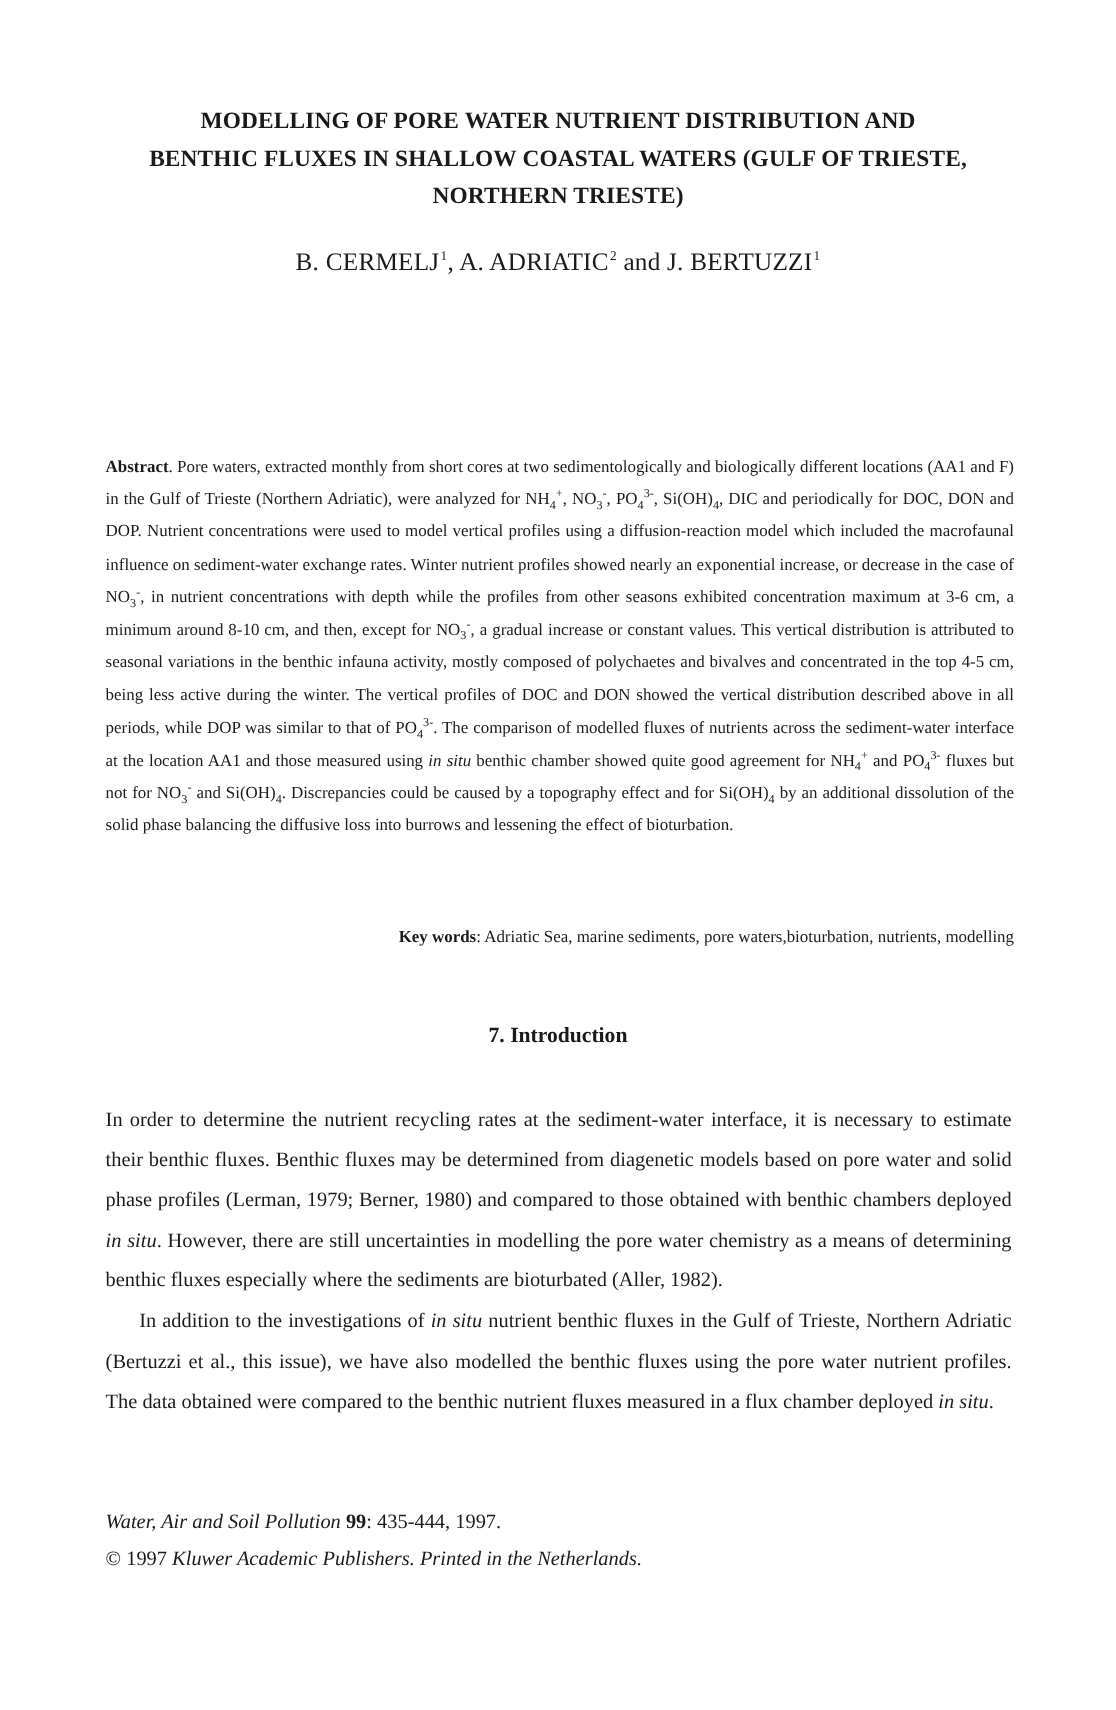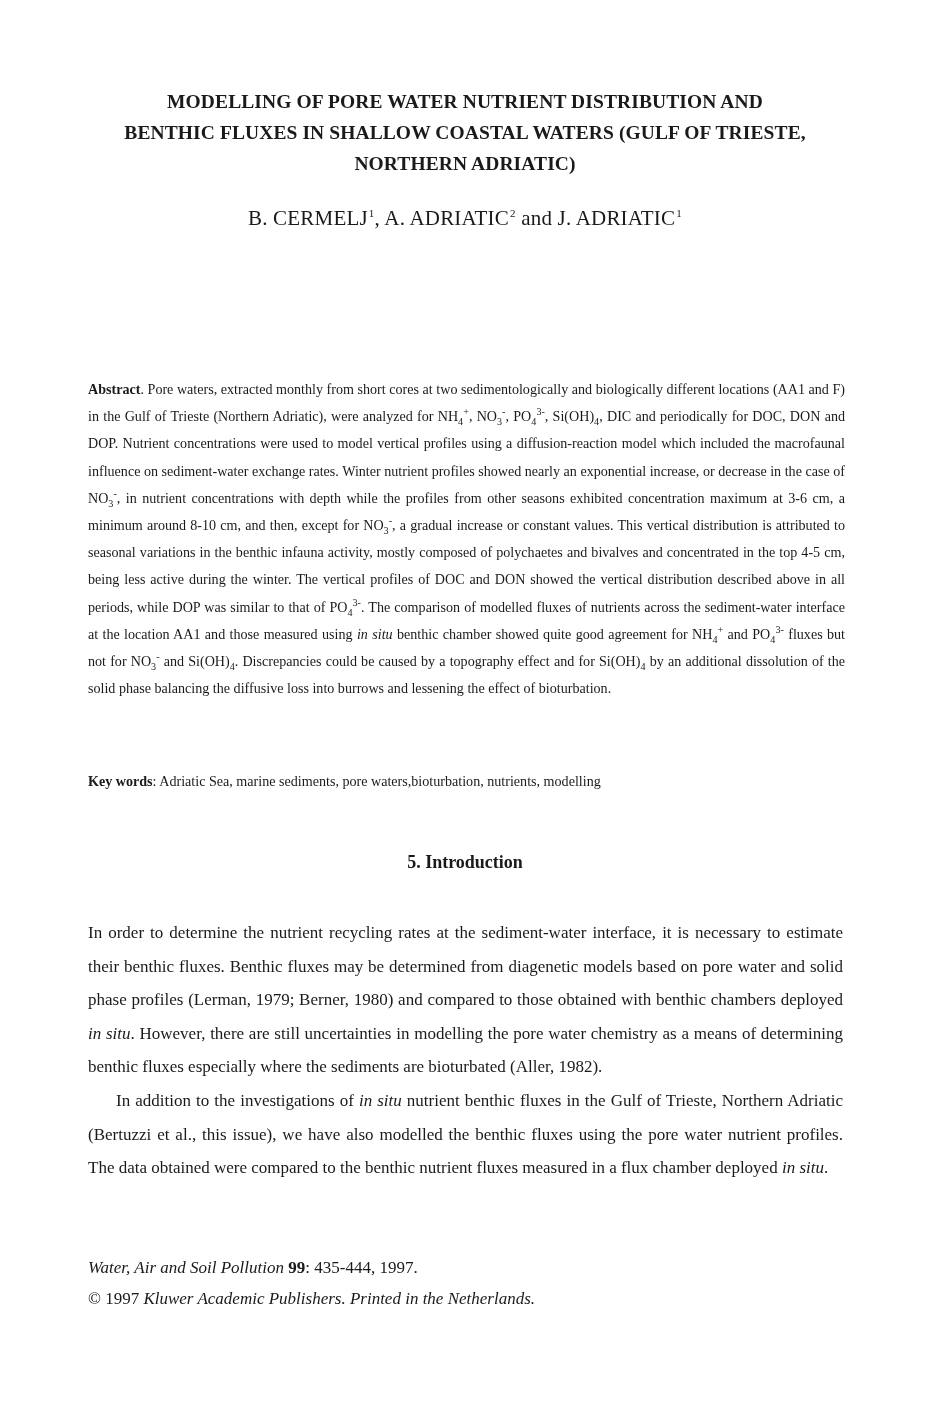"NORTHERN ADRIATIC)" div.title-line { text: ADRIATIC -> TRIESTE }
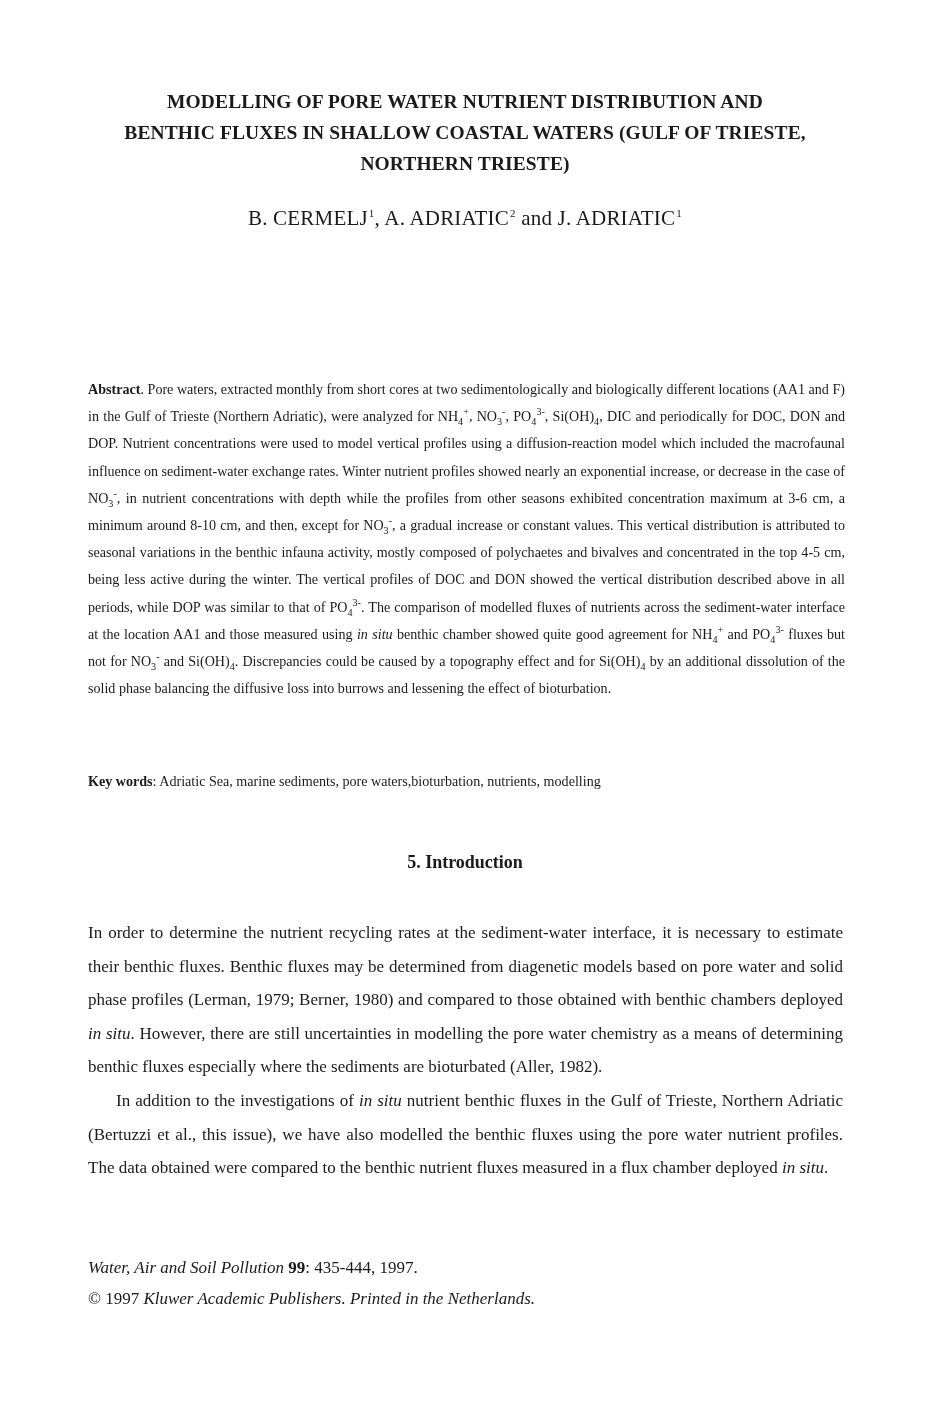"J. ADRIATIC" span { text: ADRIATIC -> BERTUZZI }
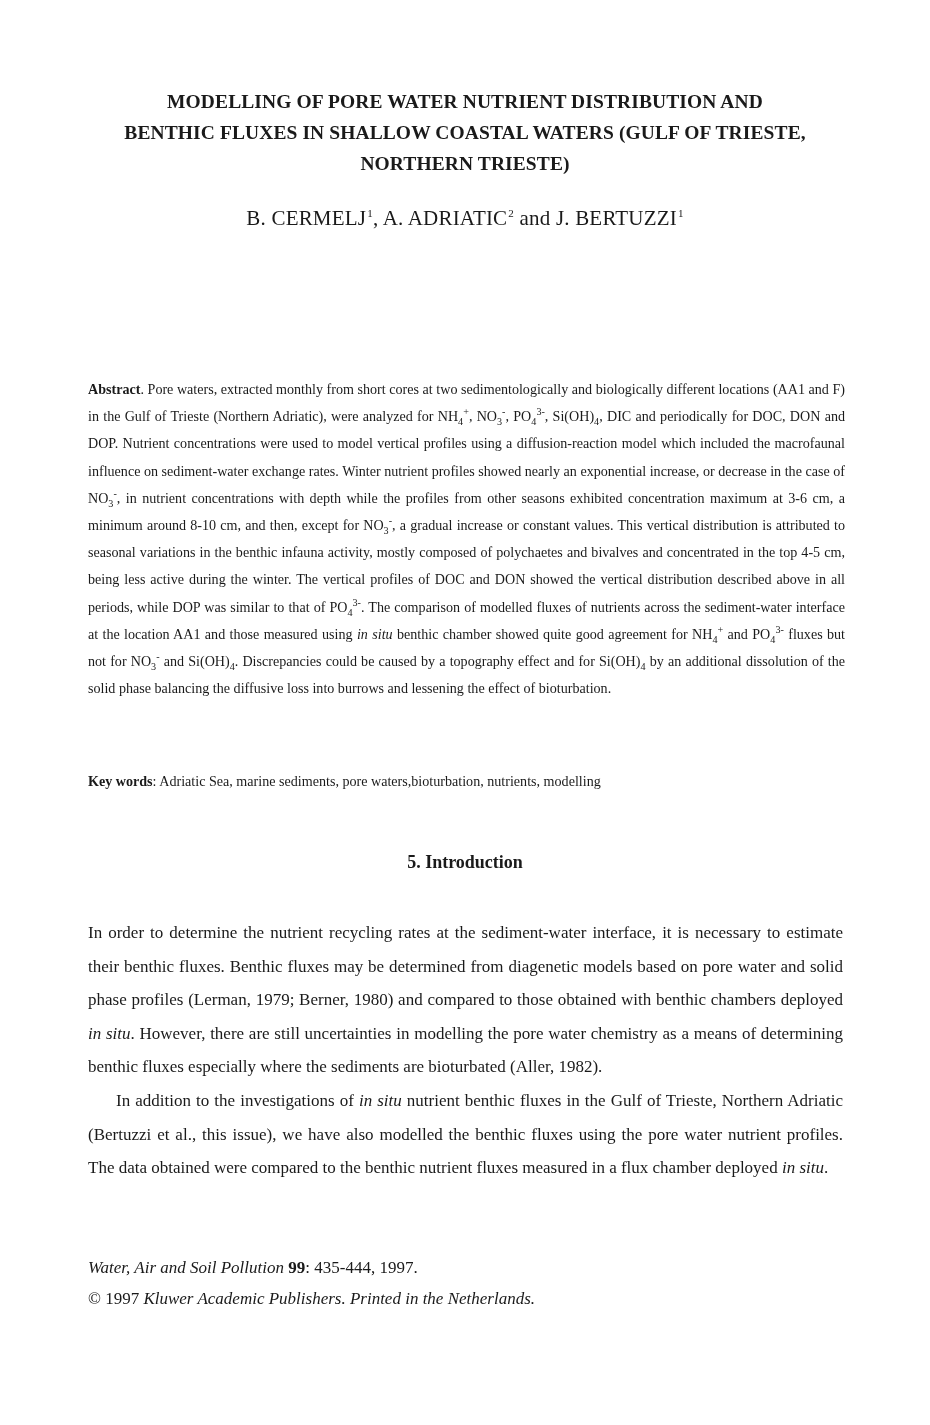"Key words: Adriatic Sea, marine" .keywords { text-align: left -> right }
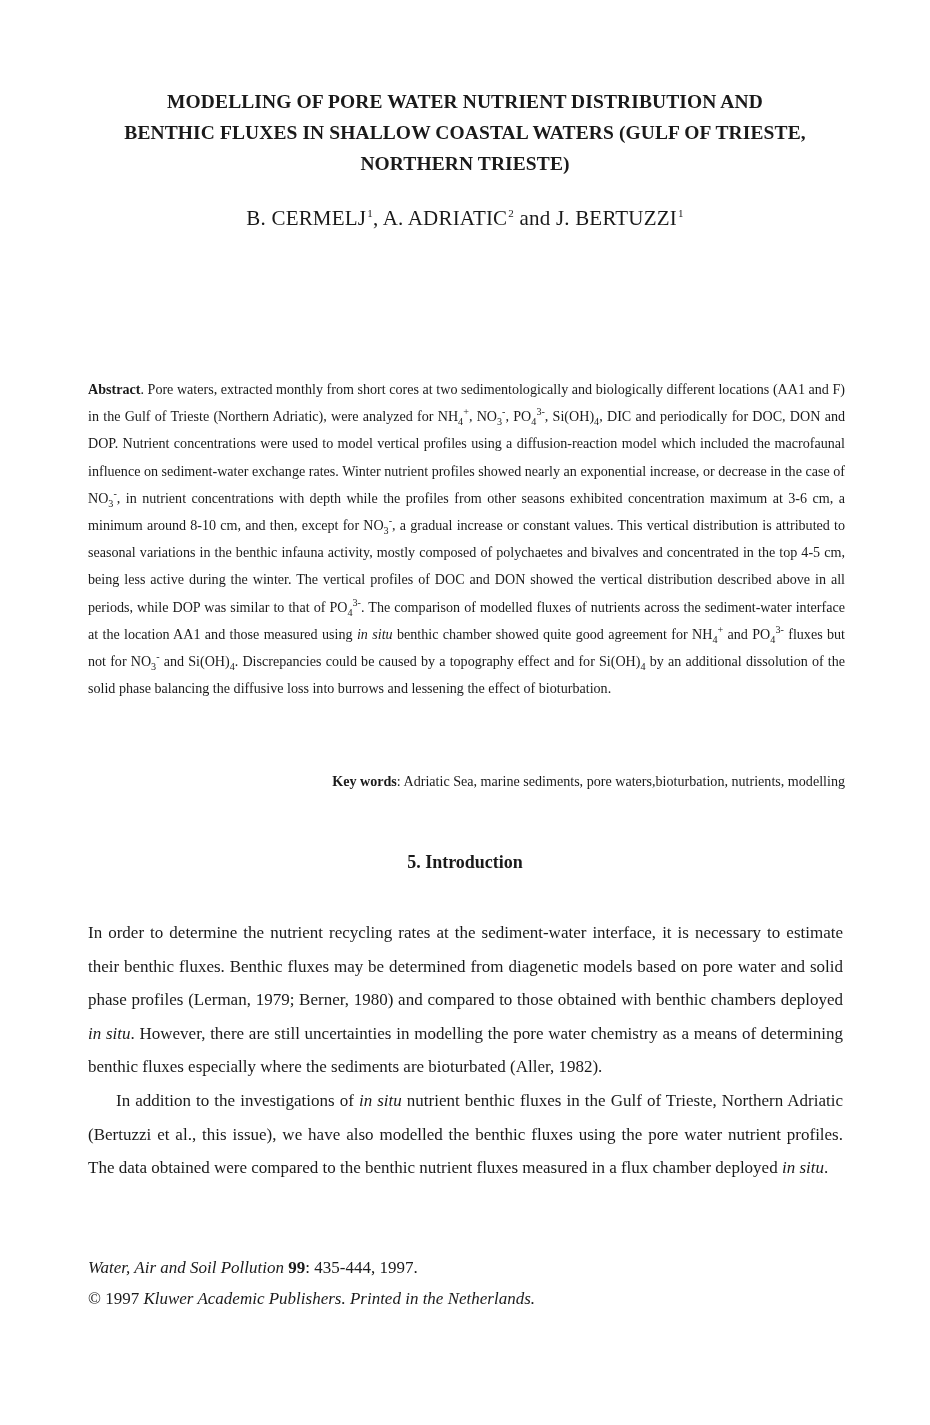"5. Introduction" div.section-heading { text: 5 -> 7 }
